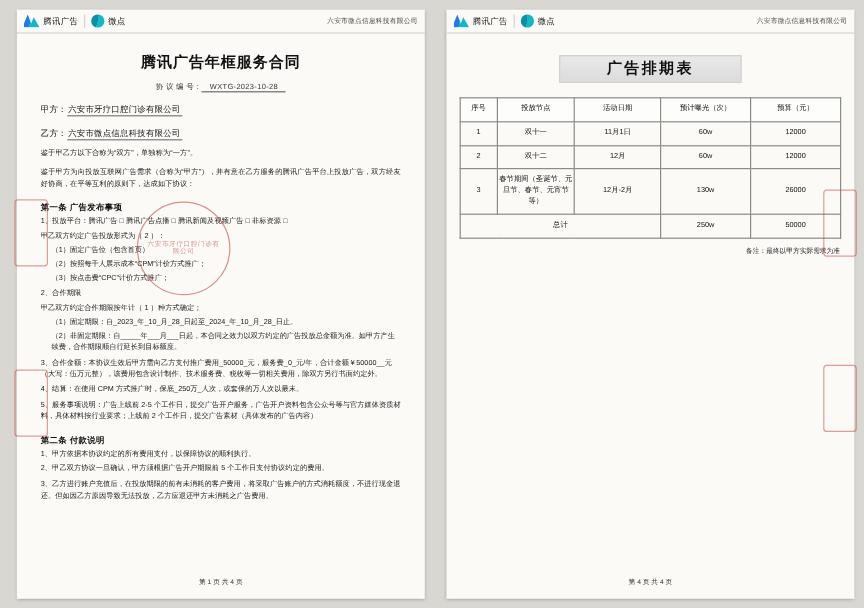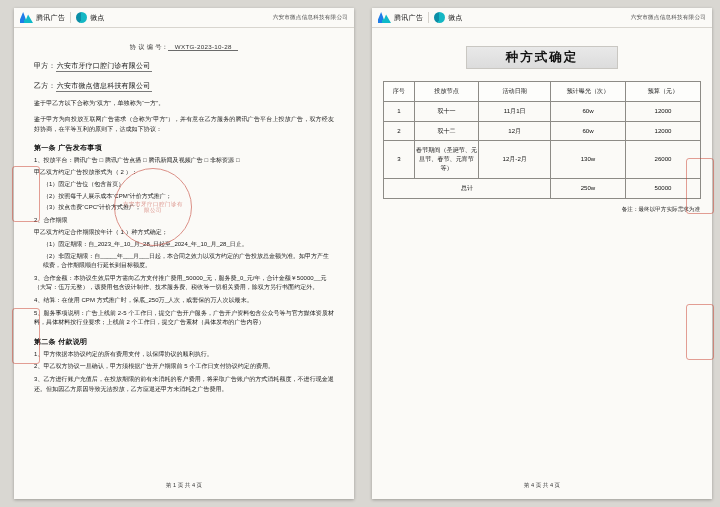"腾讯广告年框服务合同" div.doc-title { html: none -> <div>腾讯广告年框服务合同</div> }
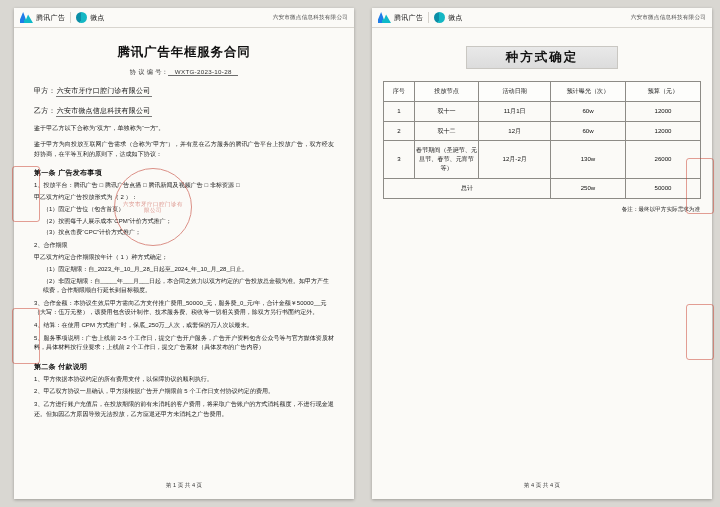"种方式确定" div.sched-title { text: 种方式确定 -> 广告排期表 }
